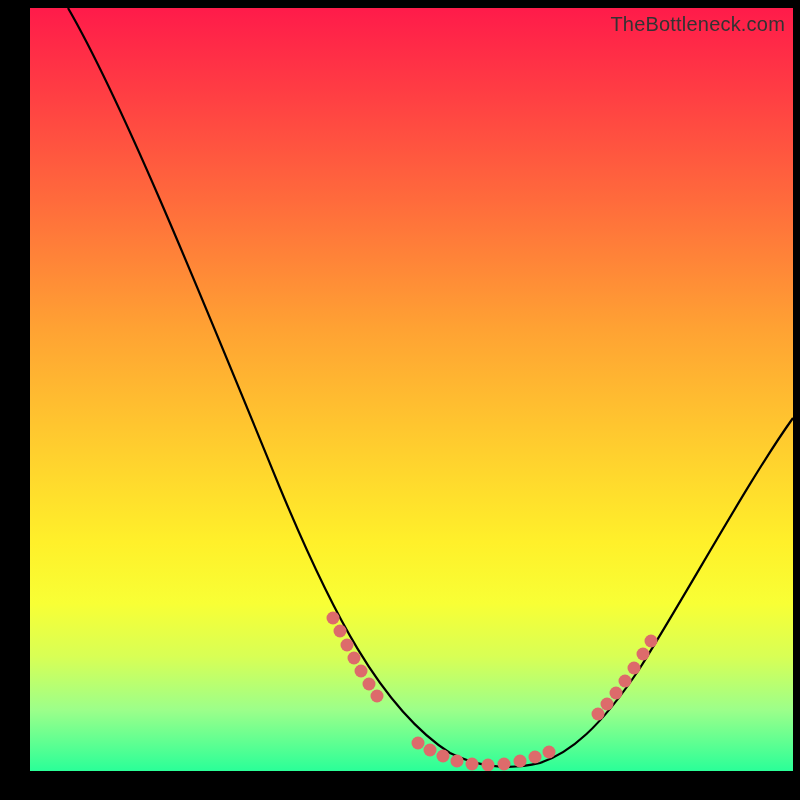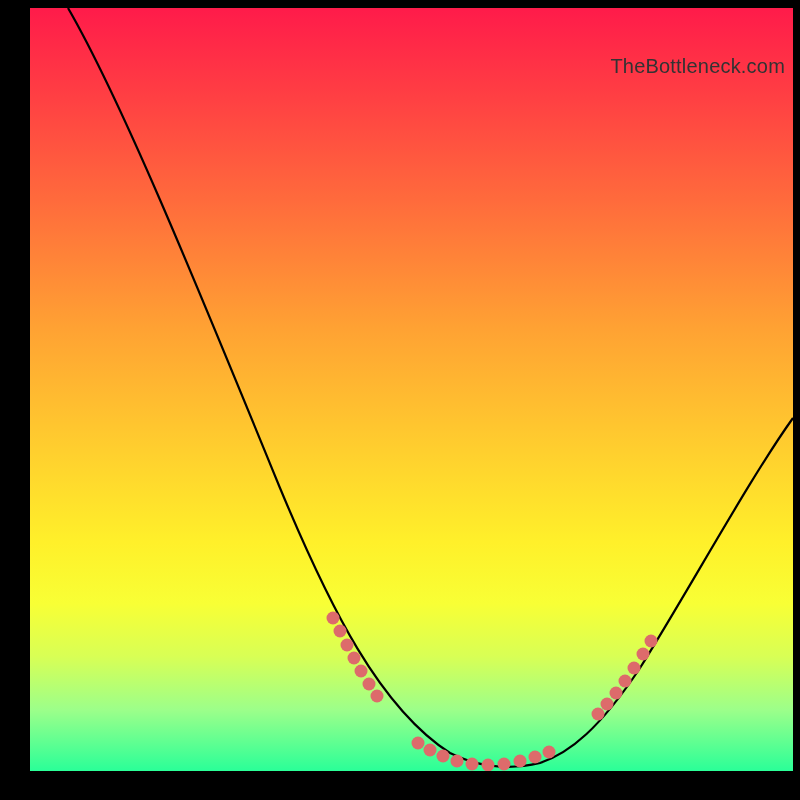"TheBottleneck.com" .watermark { margin-top: 42px -> none }
